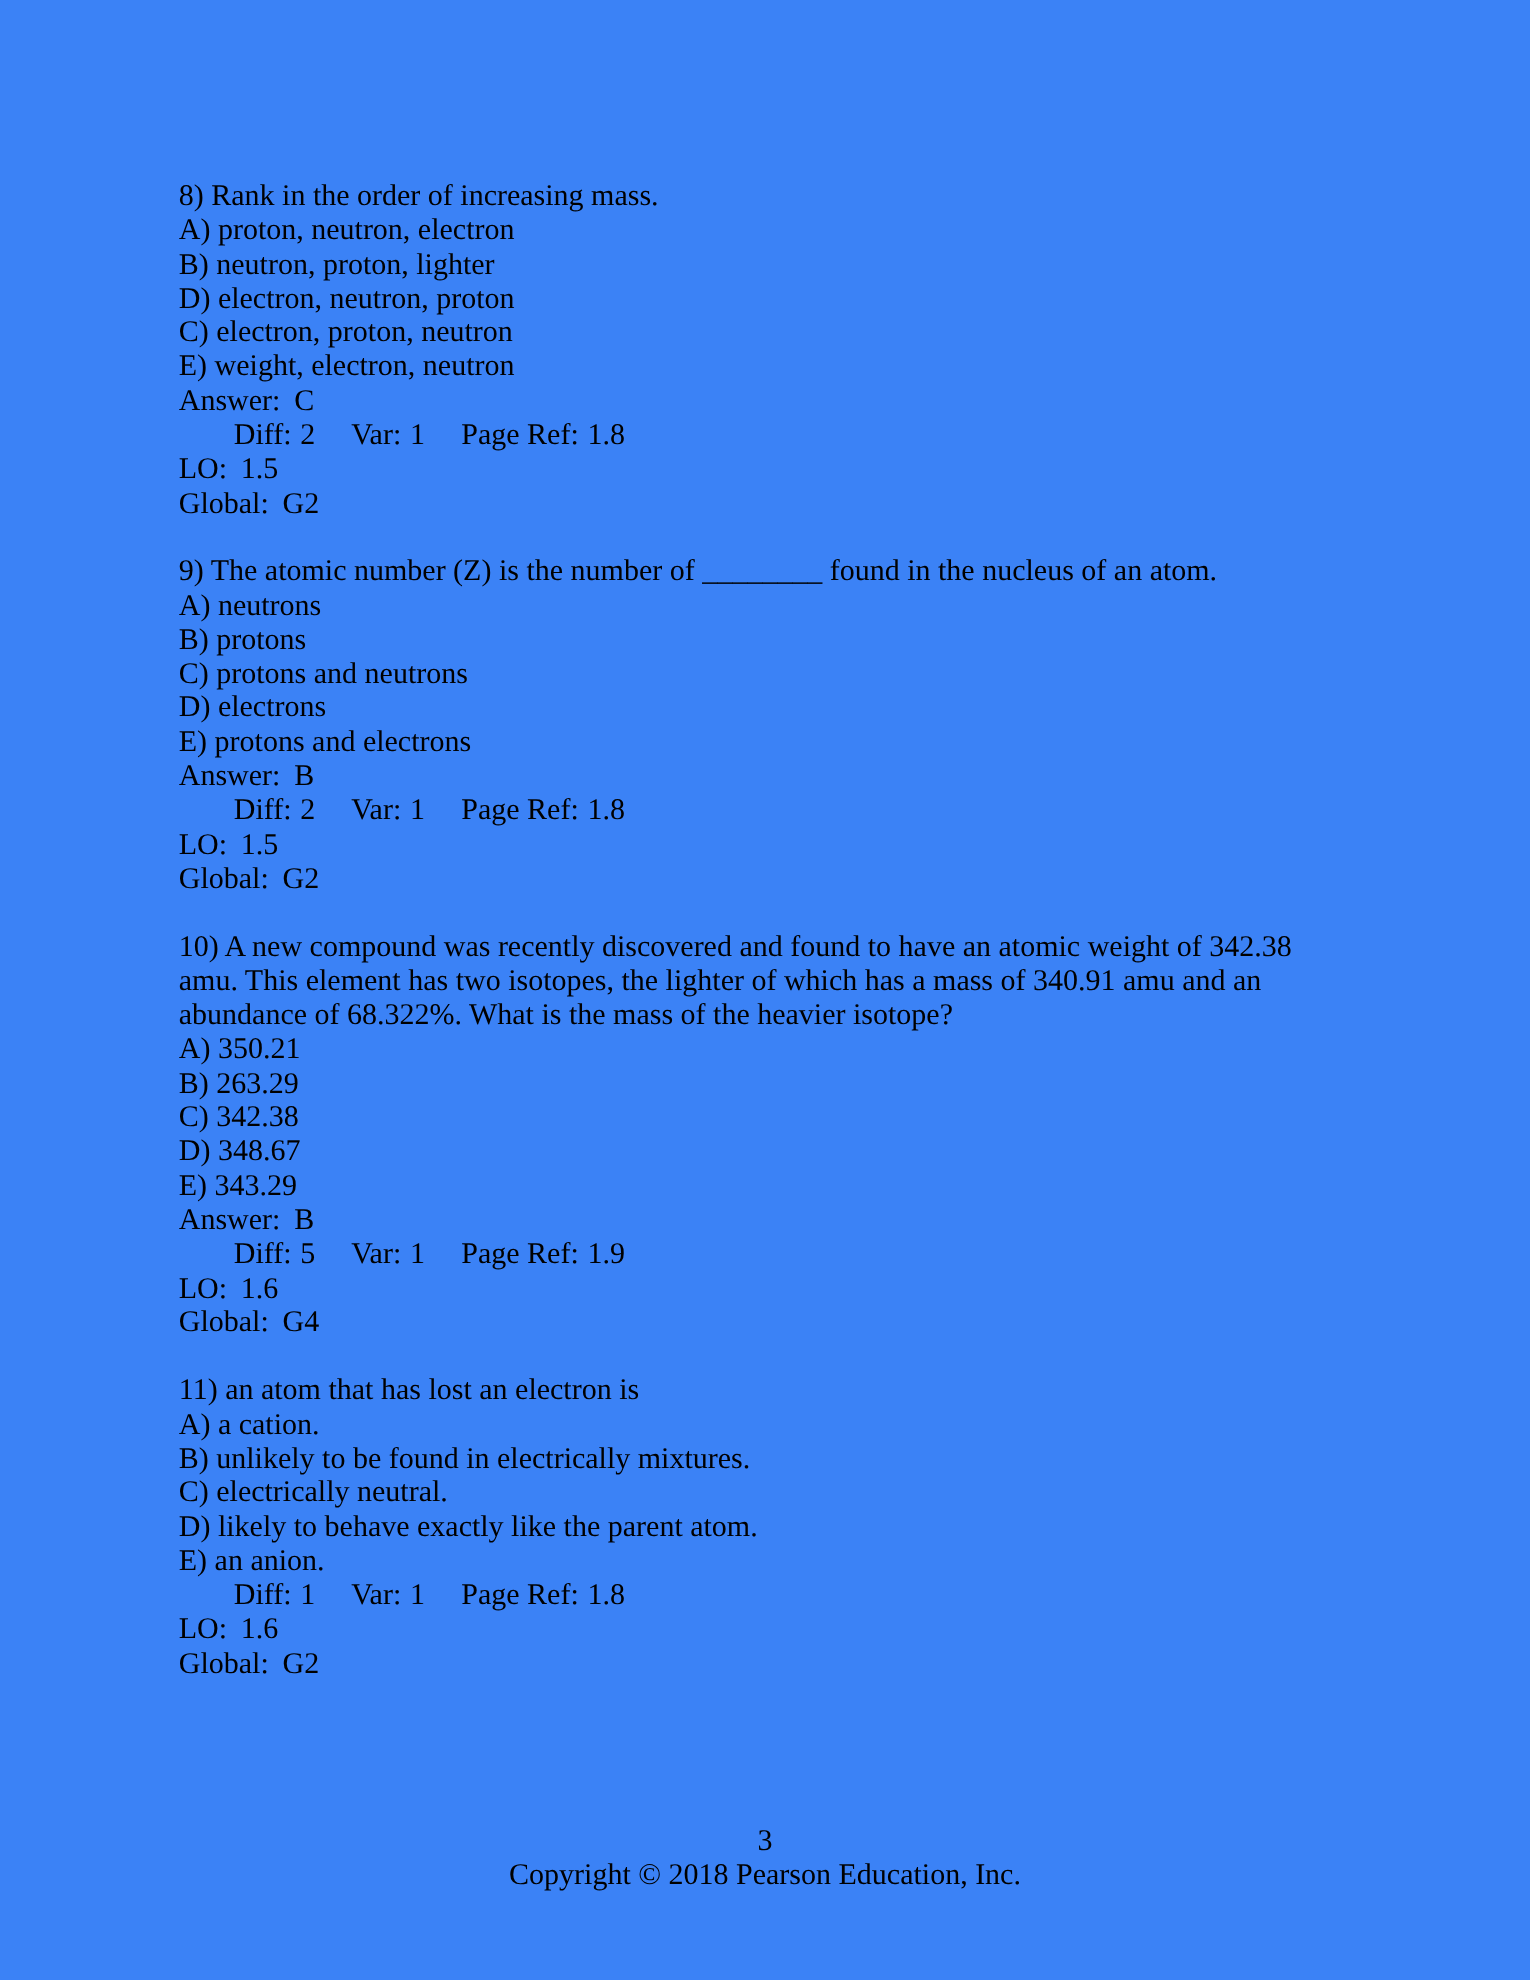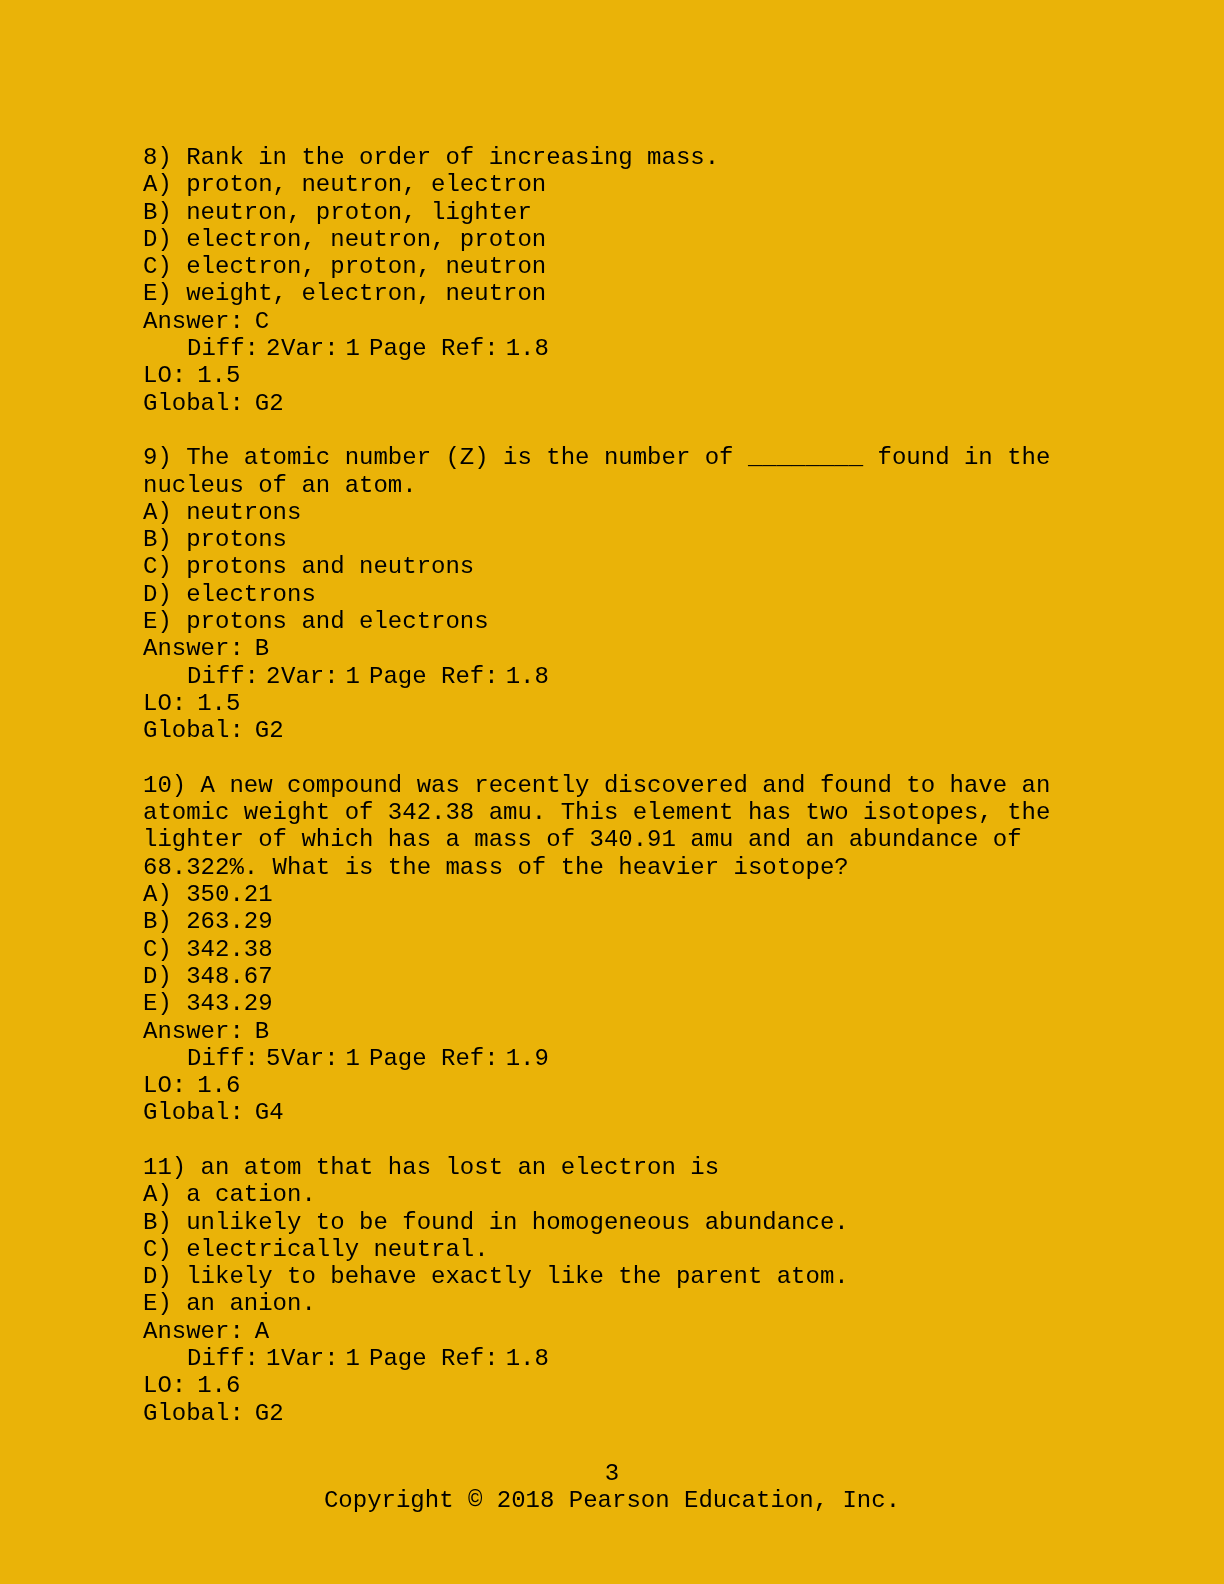"8) Rank in the order" .page { background: #eab308 -> #3b82f6; font-family: Liberation Mono, monospace -> Liberation Serif, serif }
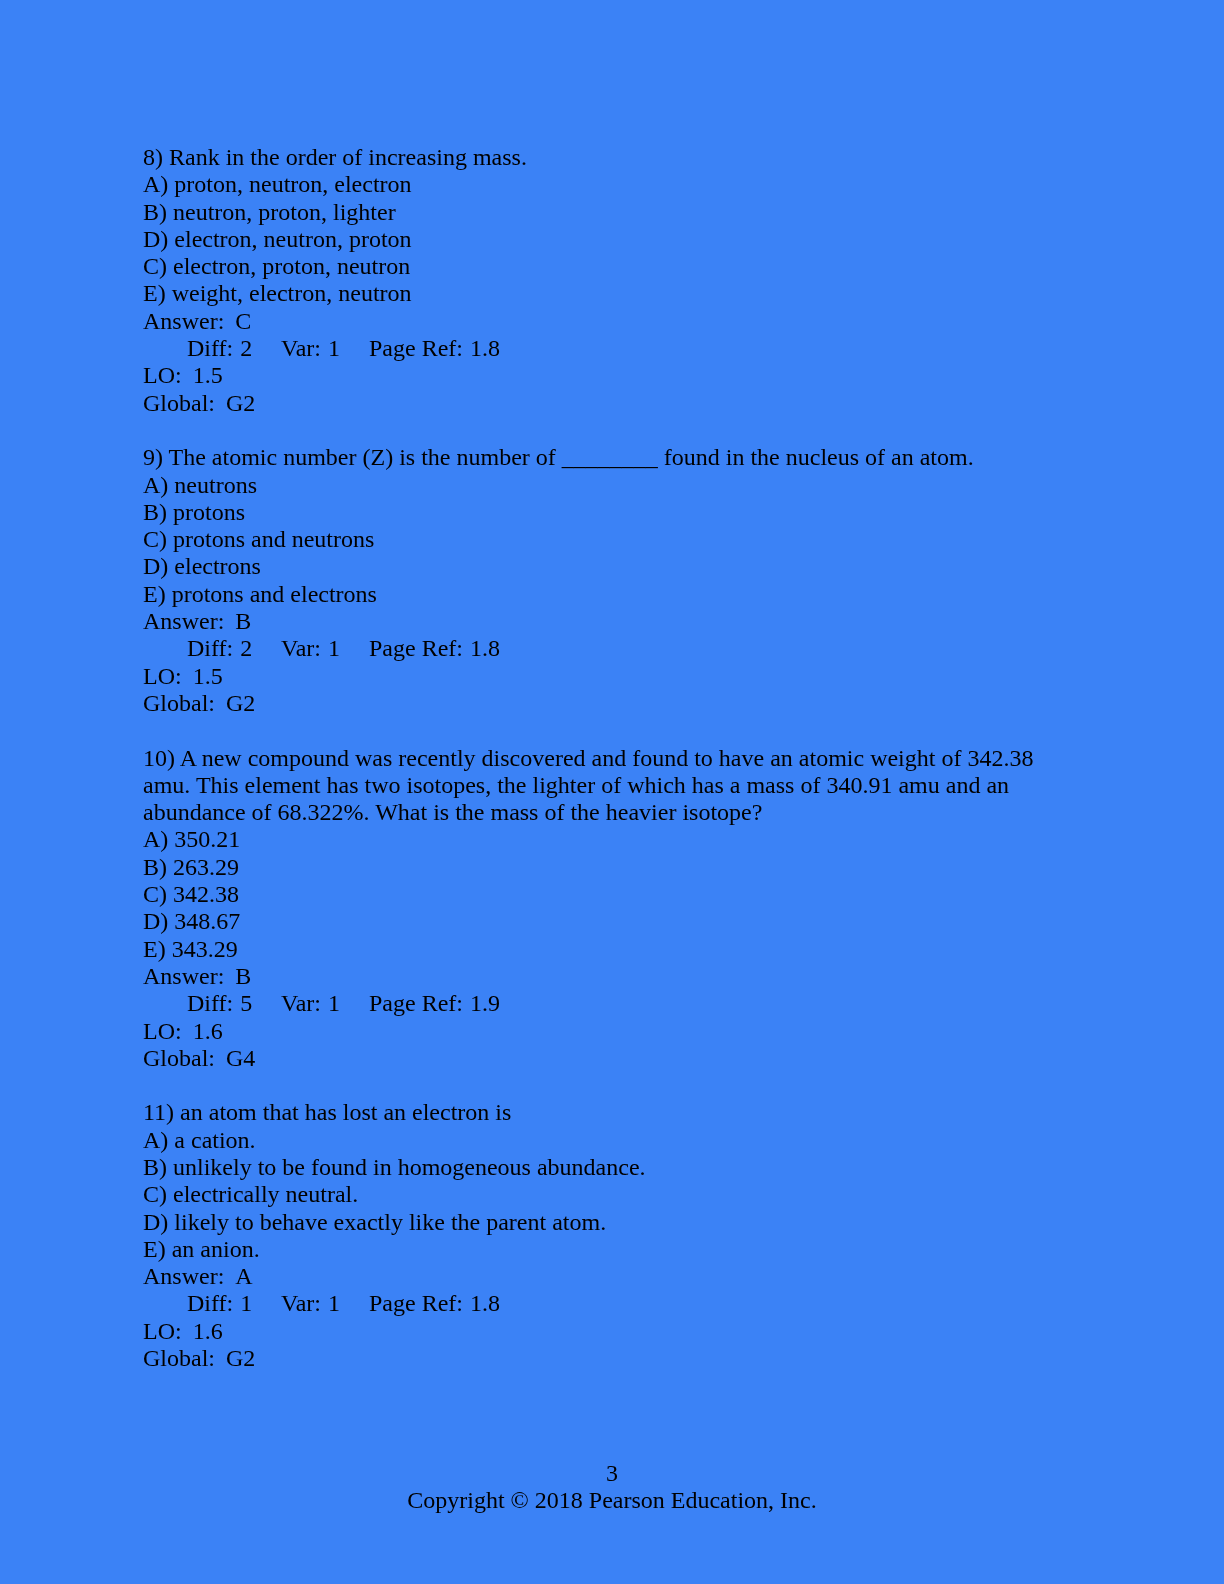"B) unlikely to be found" div.line { text: homogeneous abundance -> electrically mixtures }
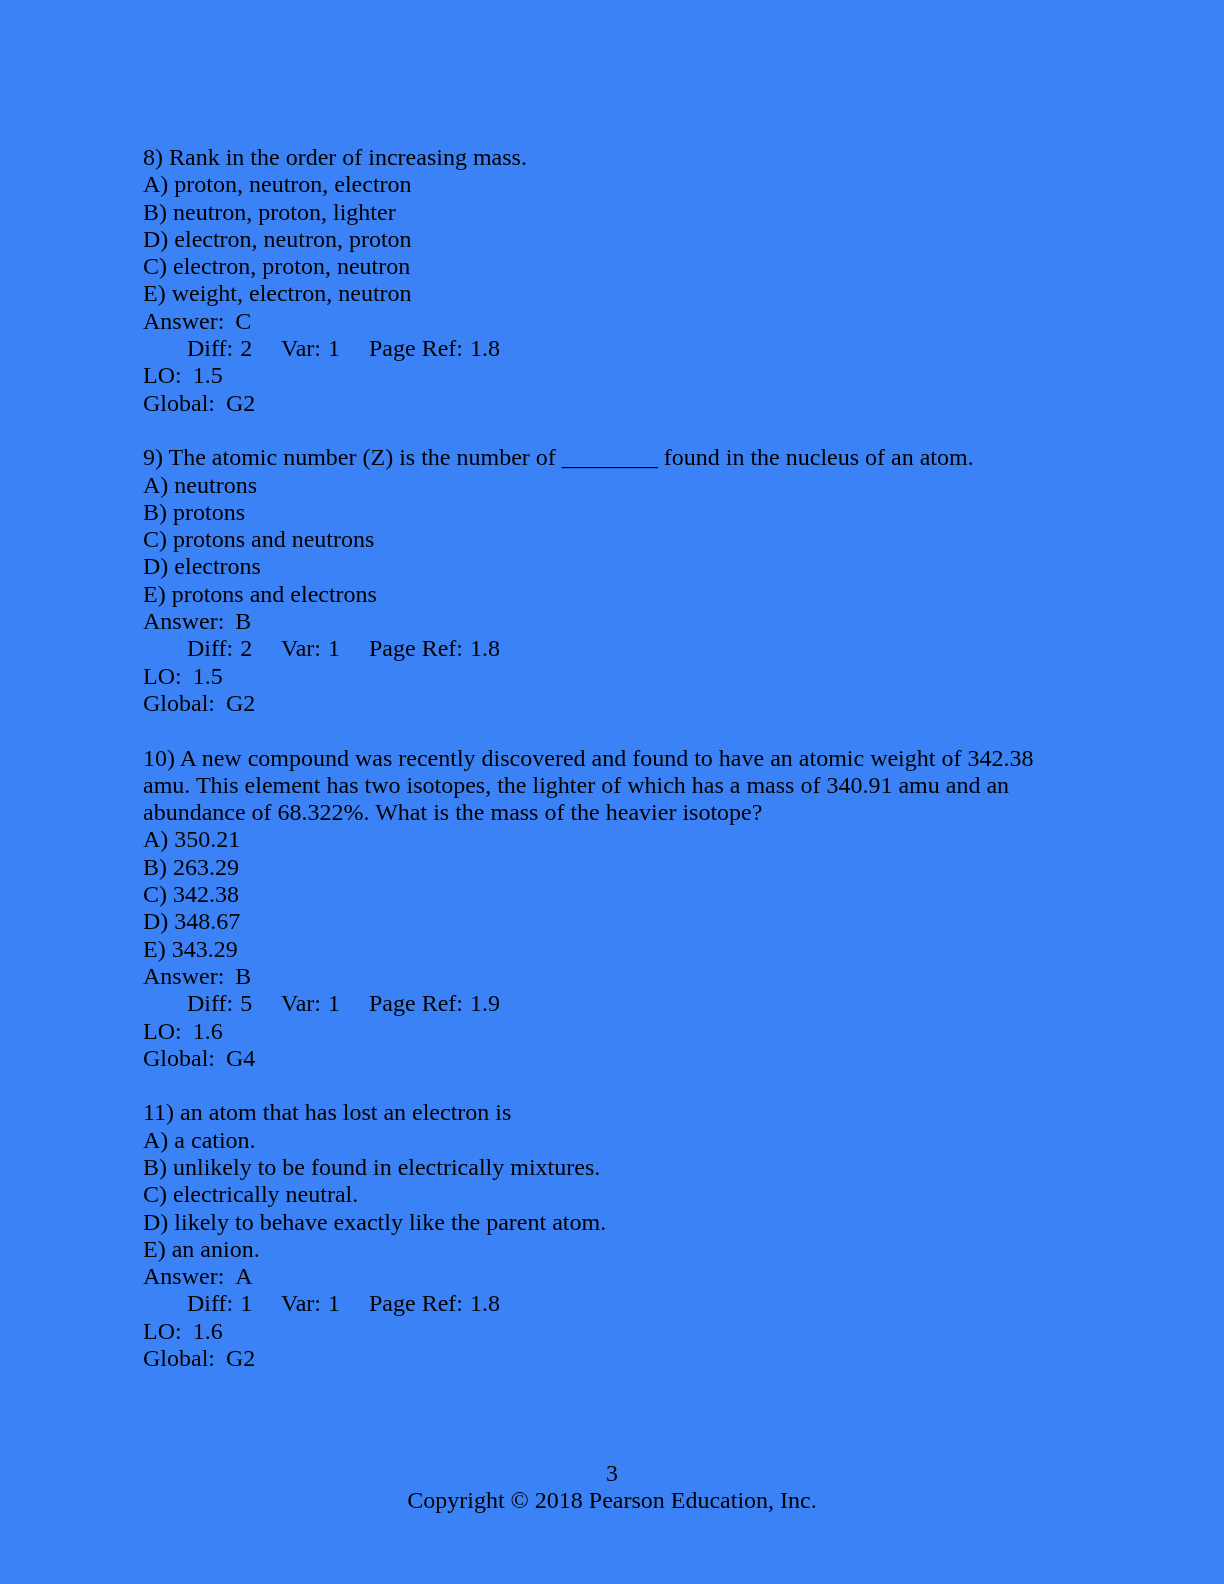"Answer: A" div.line { html: <div><span>Answer:</span><span>A</span></div> -> none }
